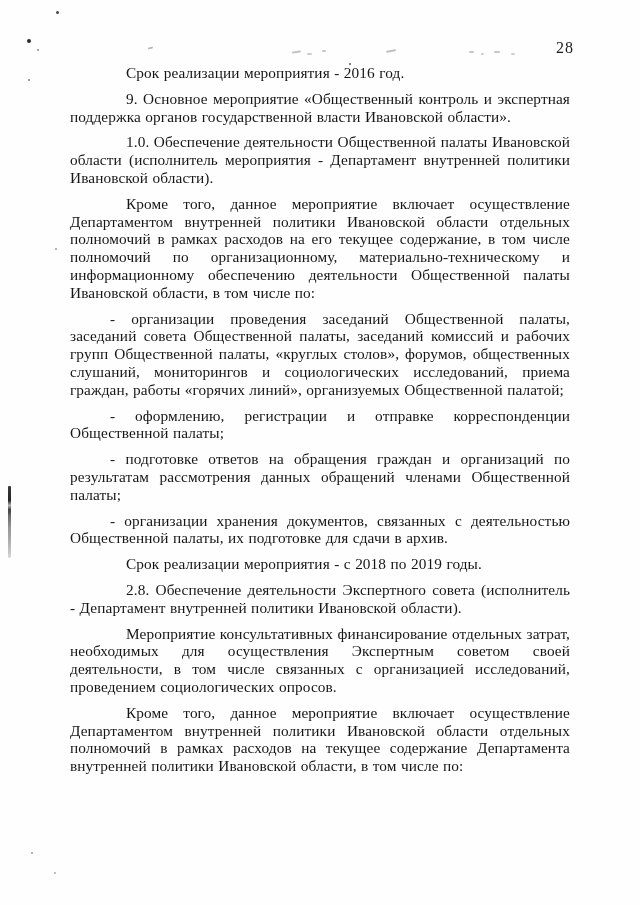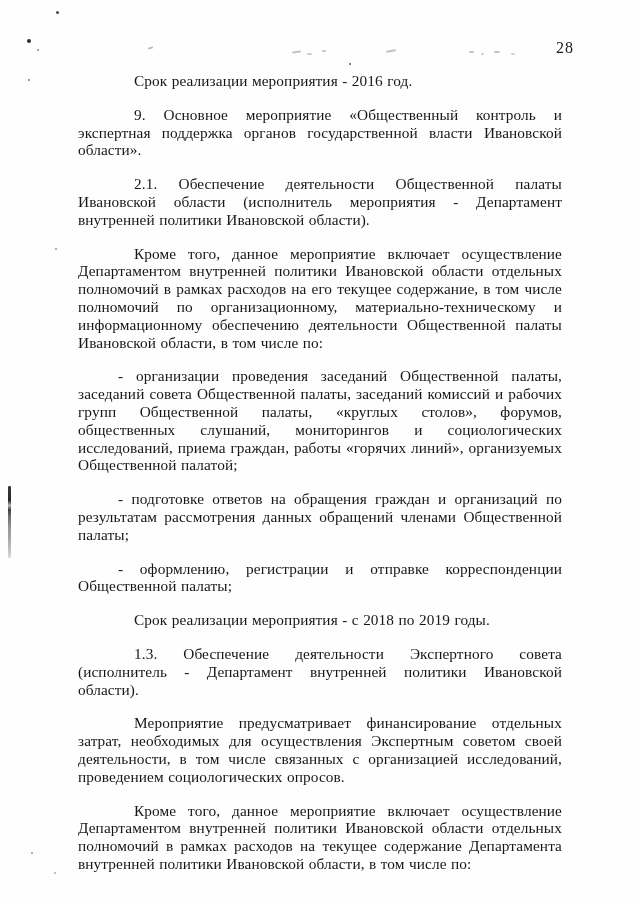"Срок реализации мероприятия - 2016" .content p { margin: 16px -> 8px }
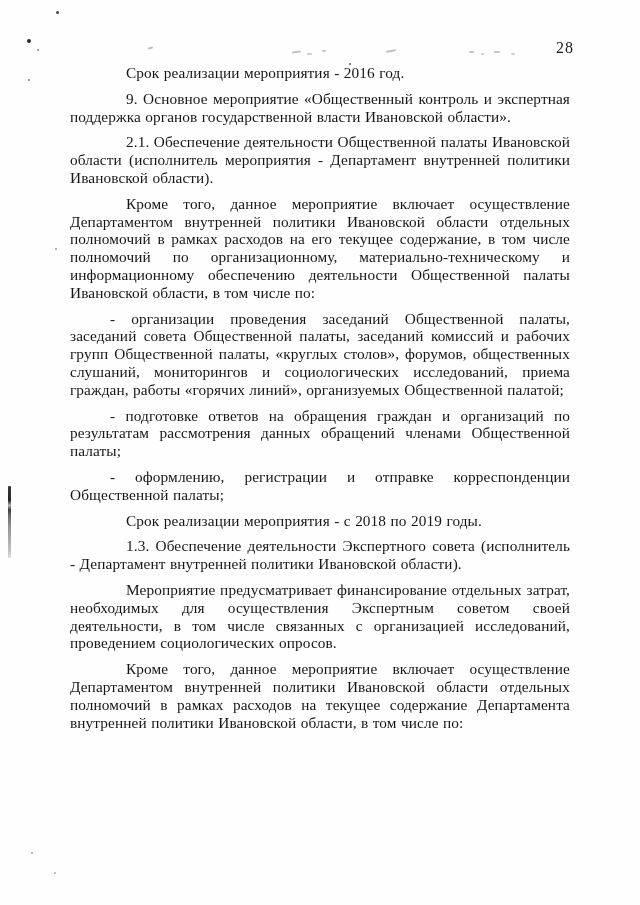"2.1. Обеспечение деятельности" p { text: 2.1 -> 1.0 }
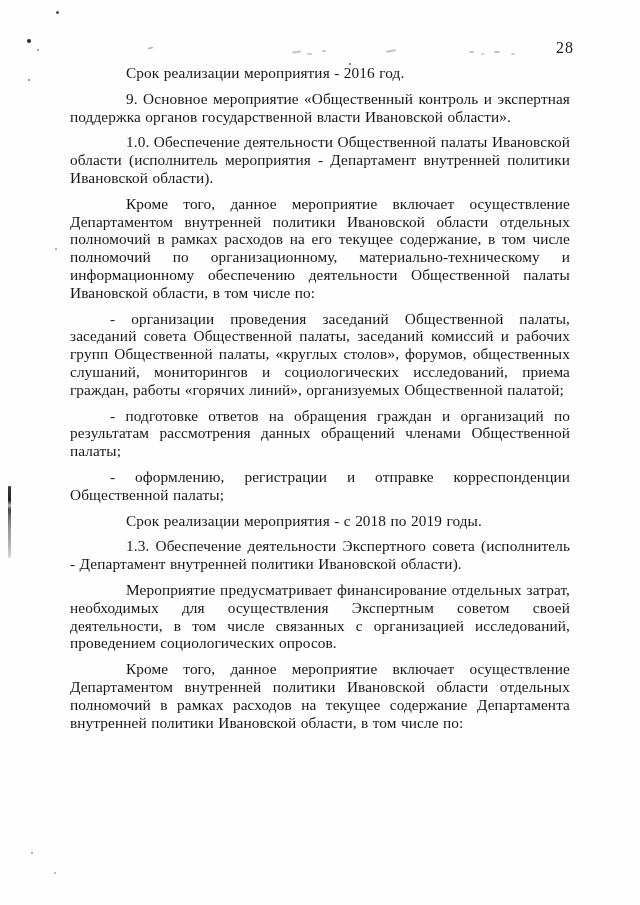"- подготовке ответов на обращения" p.item { order: before "- оформлению, регистрации и отправке" -> after "- оформлению, регистрации и отправке" }
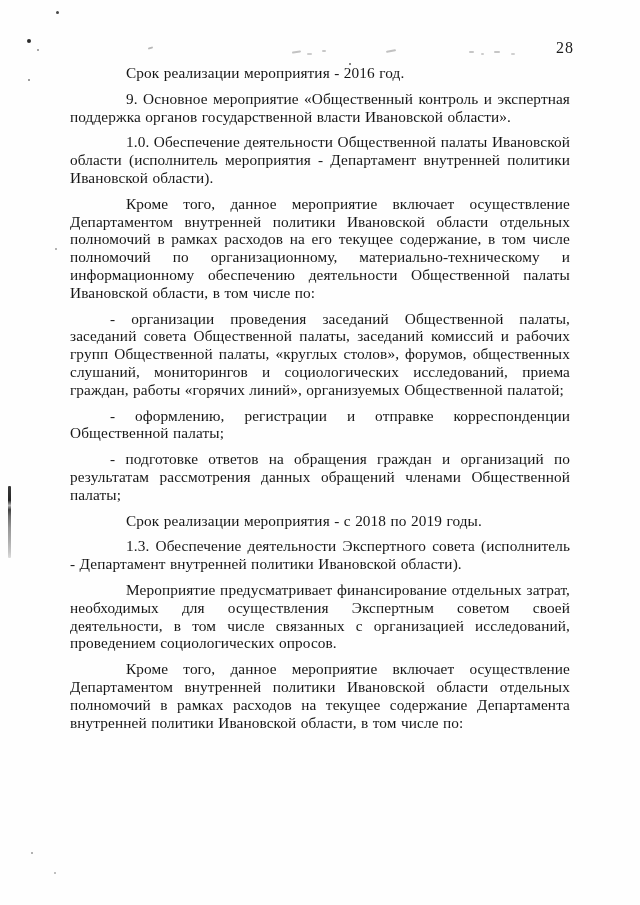"- организации хранения документов," p.item { html: none -> <p>- организации хранения документов, связанных с деятельностью Общественной палаты, их подготовке для сдачи в архив.</p> }
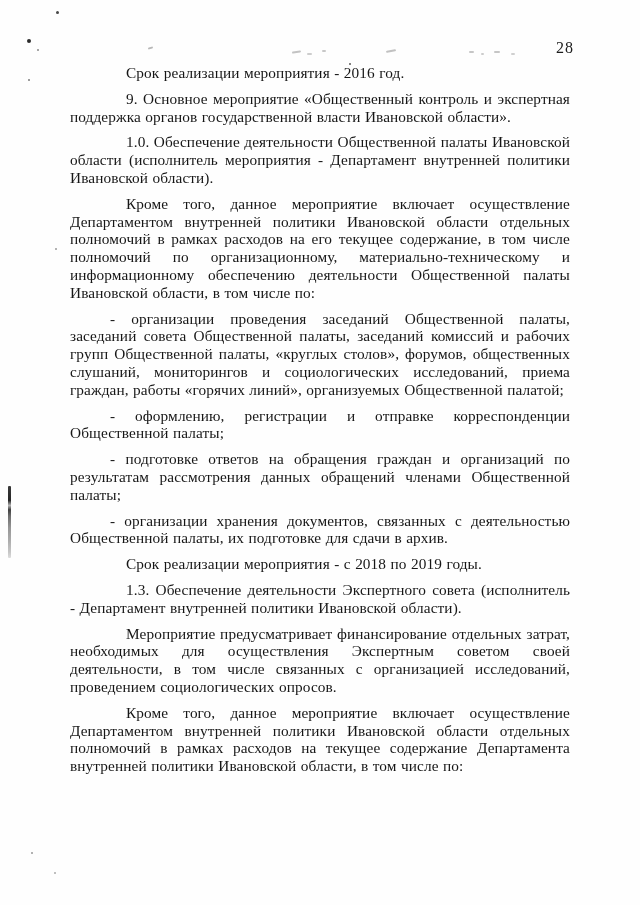"1.3. Обеспечение деятельности" p { text: 1.3 -> 2.8 }
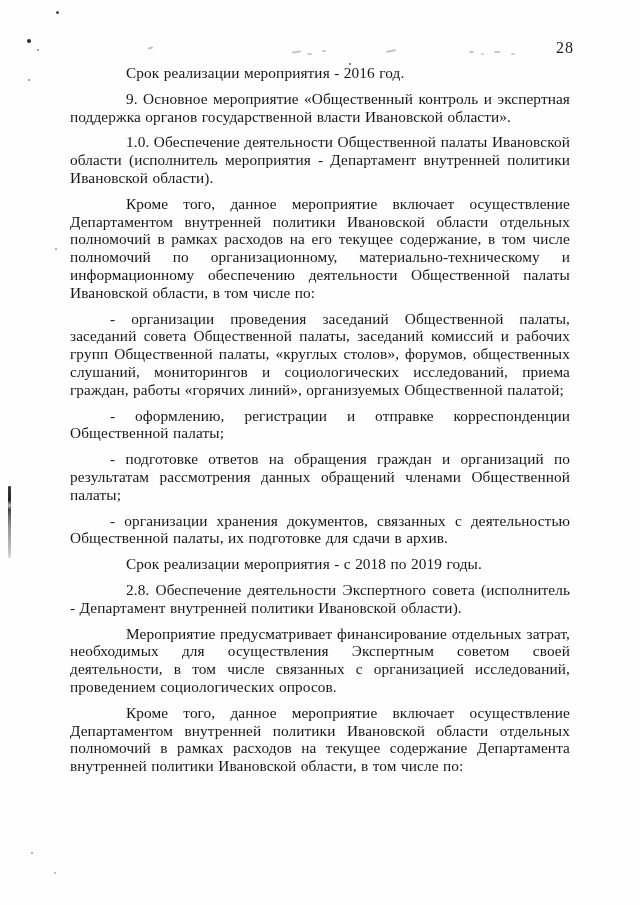"Мероприятие предусматривает" p { text: предусматривает -> консультативных }
